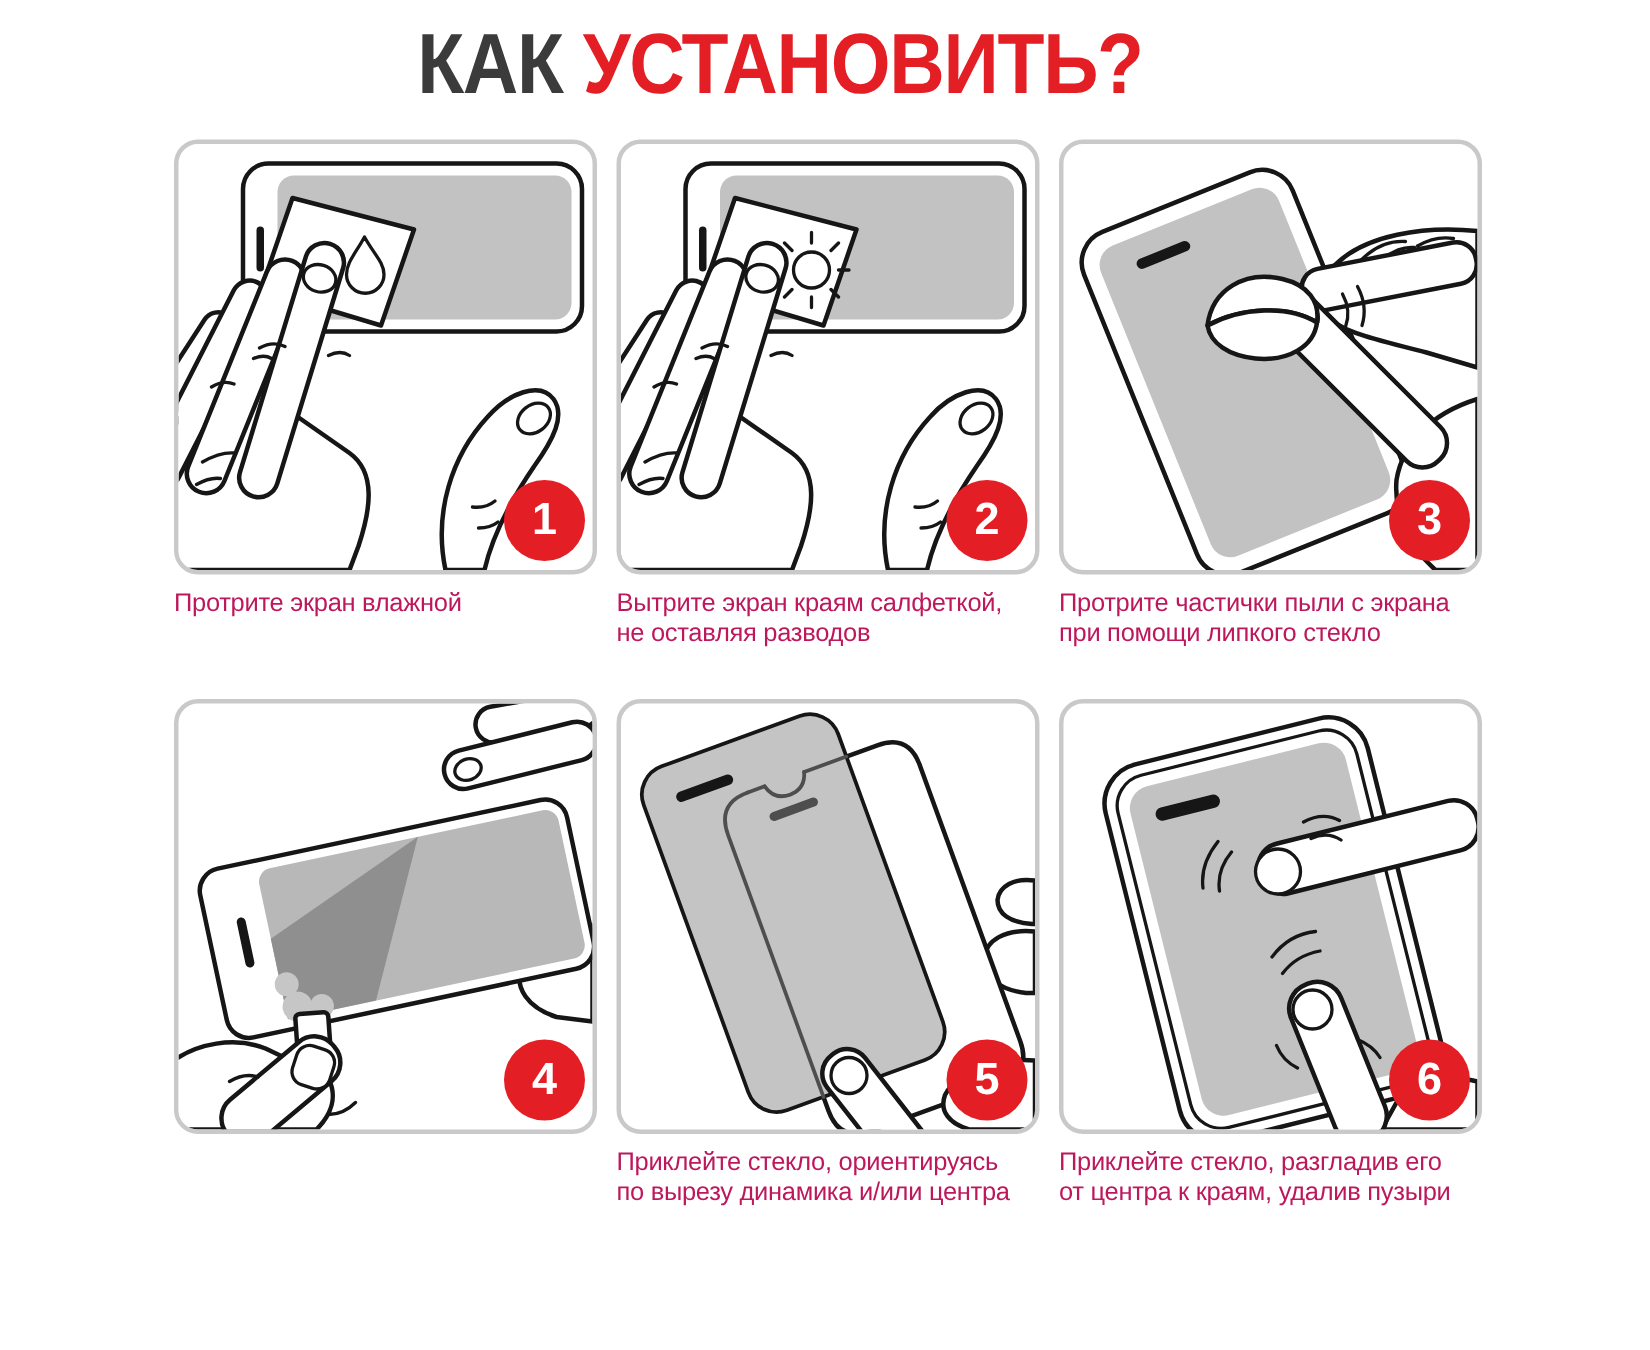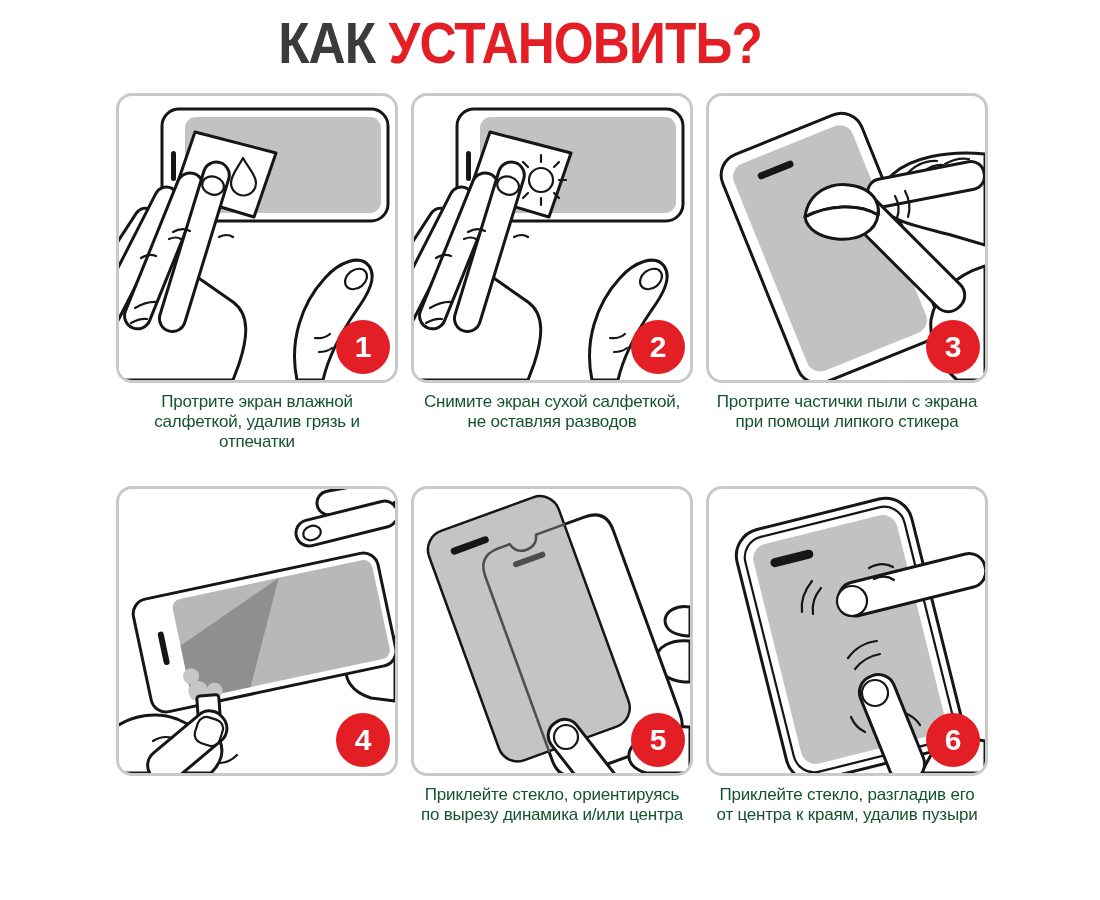"Протрите экран влажной" .caption { color: #14532d -> #be185d; text-align: center -> none }
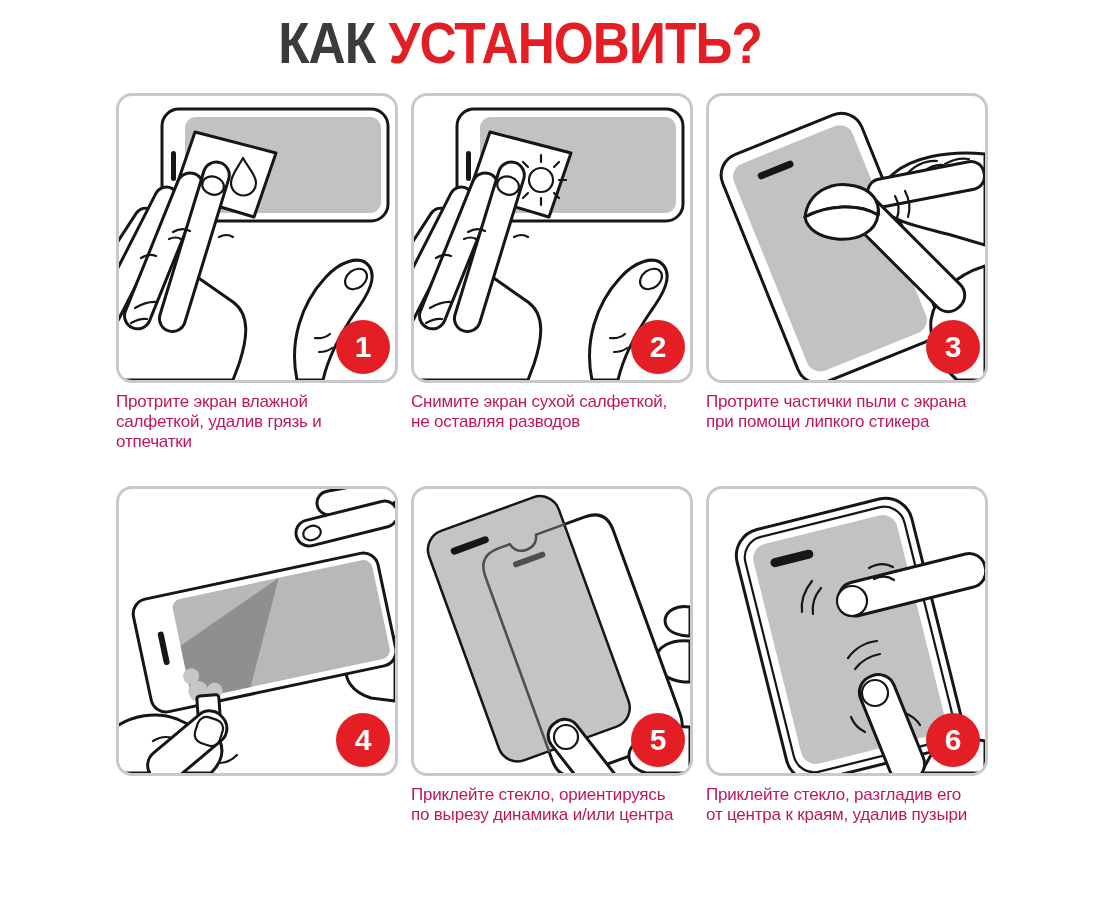"Снимите экран сухой салфеткой," div { text: Снимите экран сухой -> Вытрите экран краям }
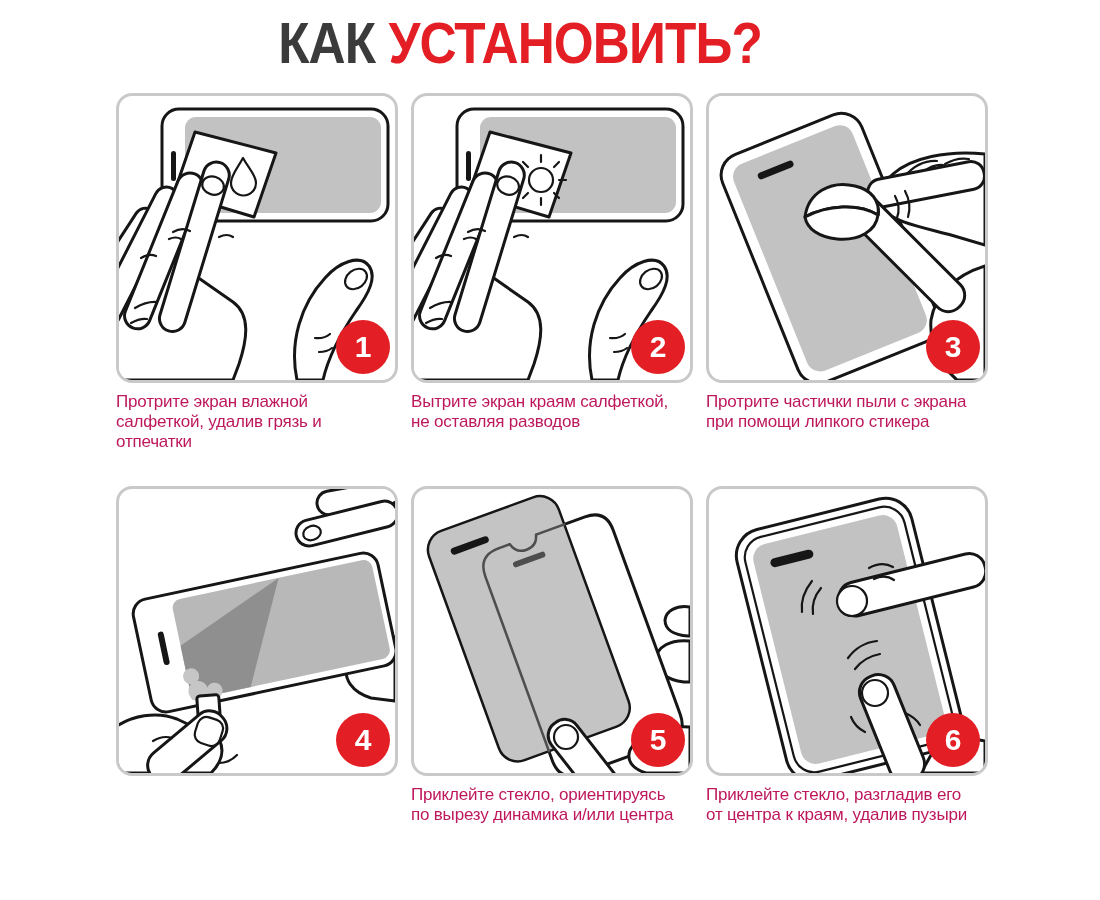"салфеткой, удалив грязь и отпечатки" div { html: <div>салфеткой, удалив грязь и отпечатки</div> -> none }
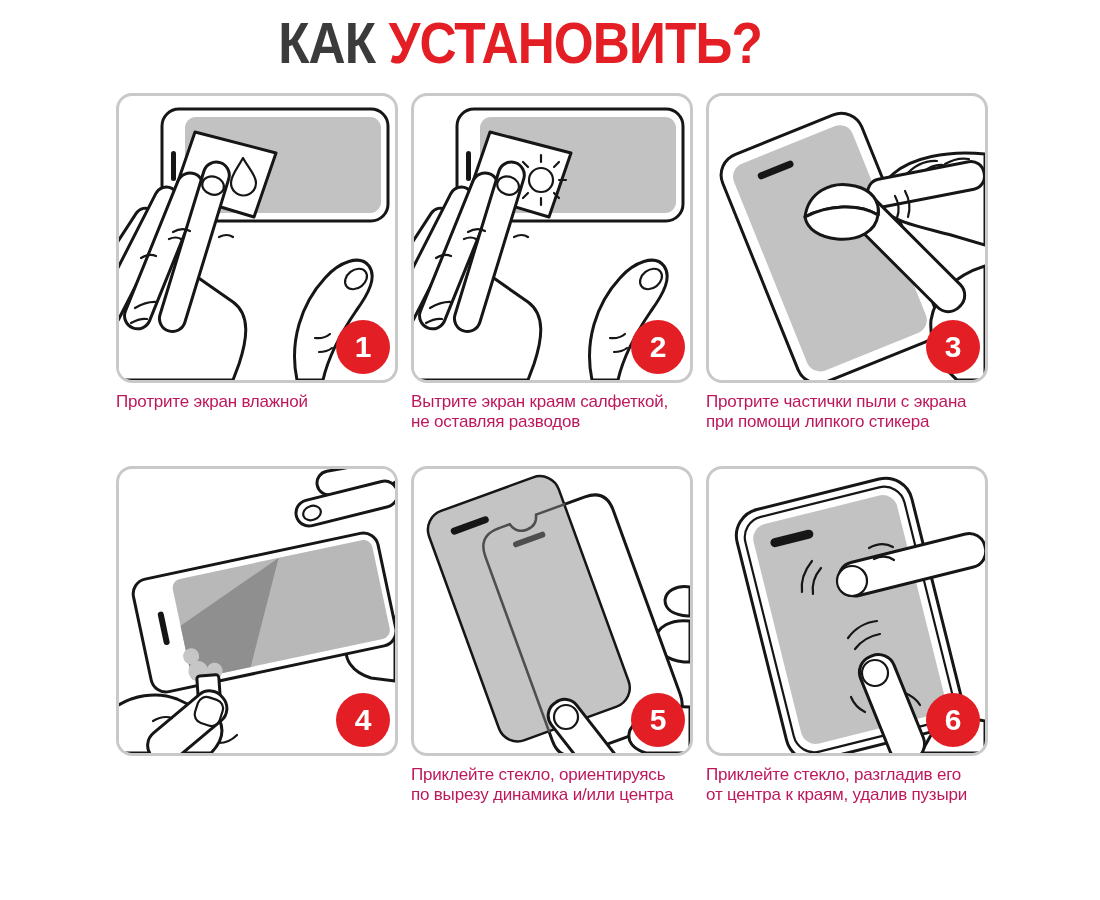"при помощи липкого стикера" div { text: стикера -> стекло }
